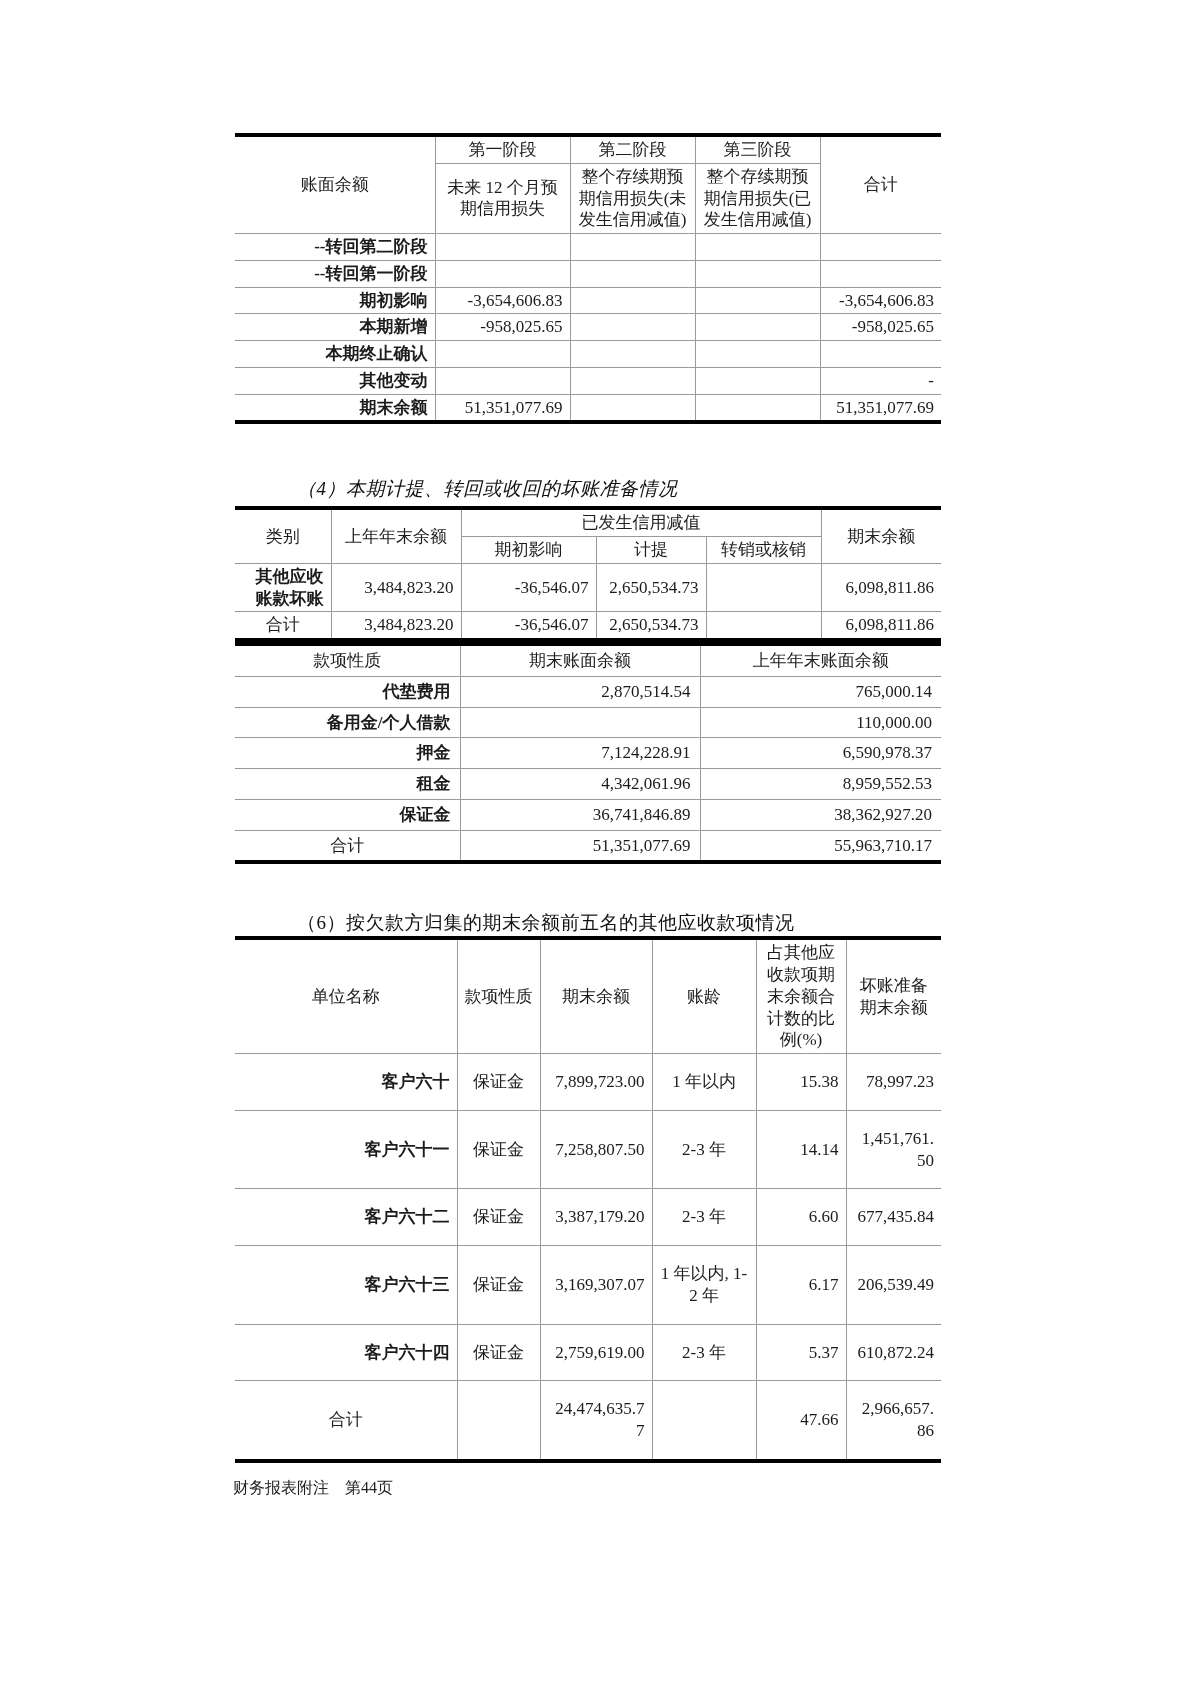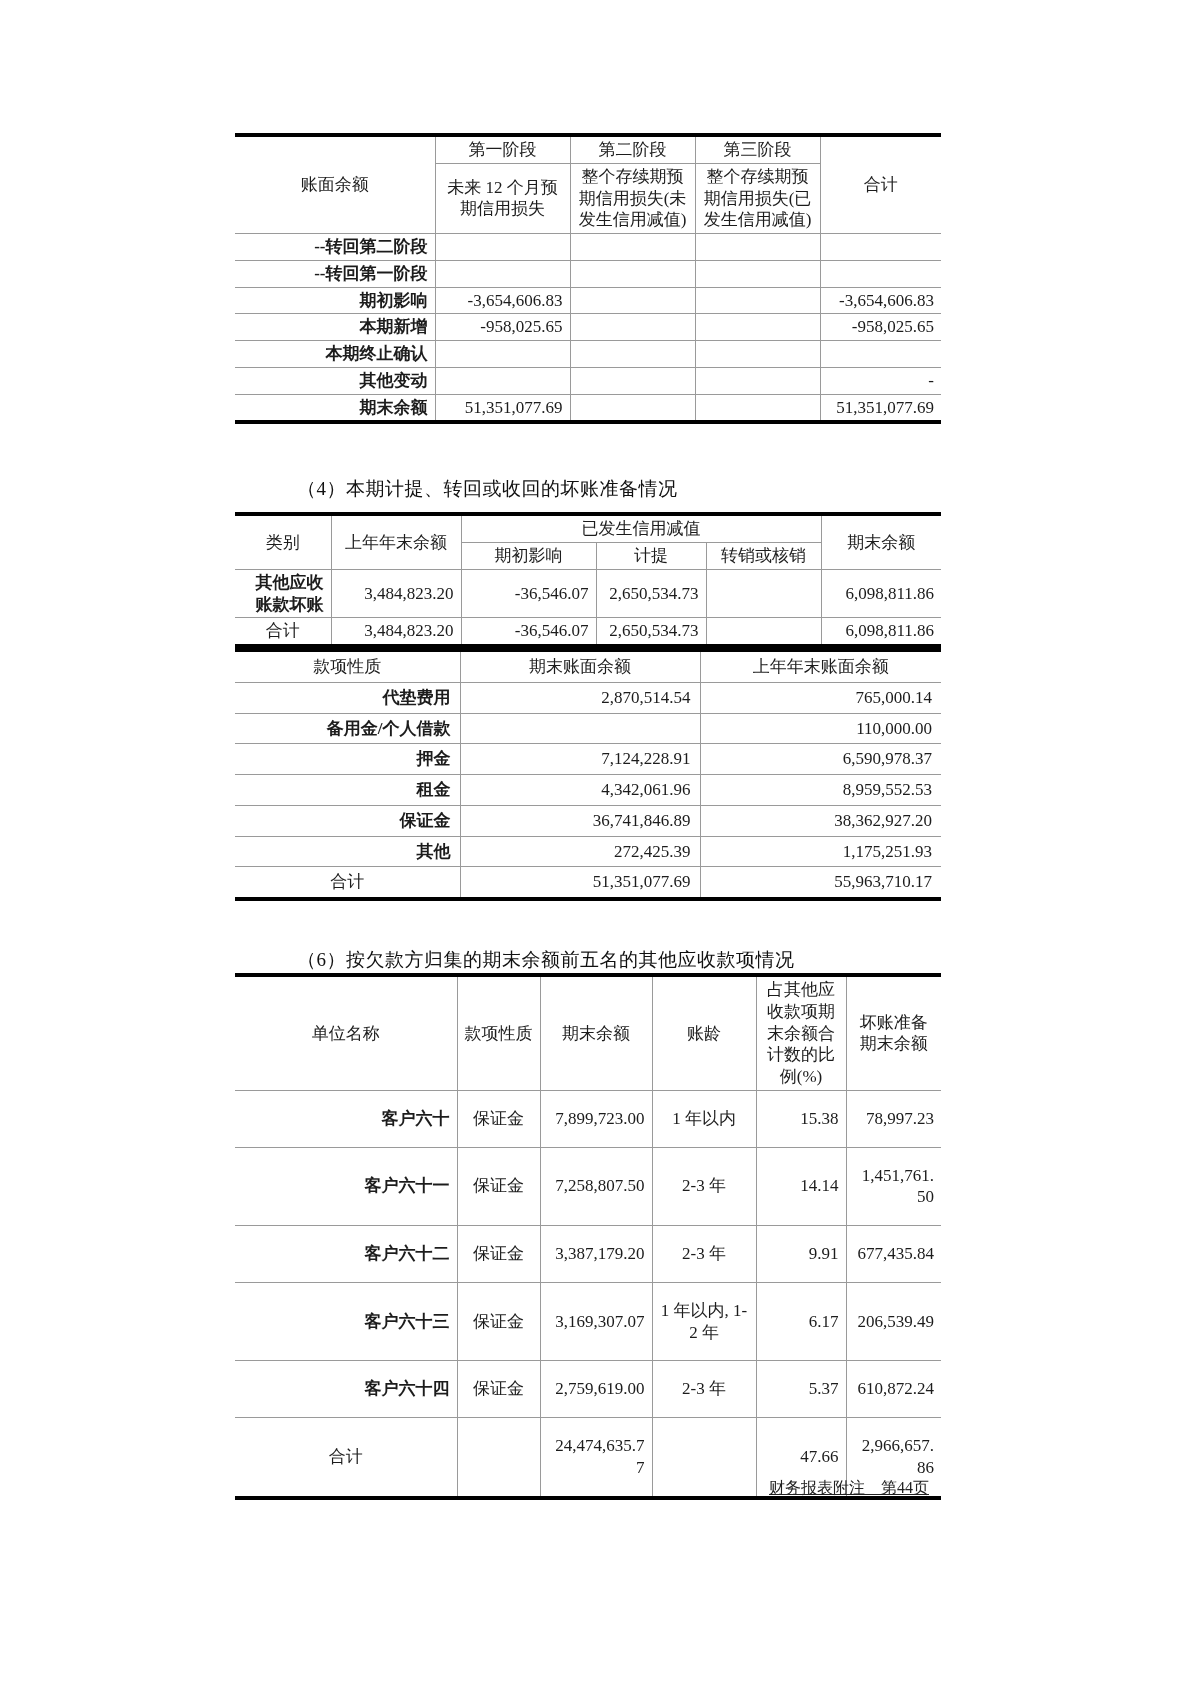"（4）本期计提、转回或收回的坏账准备情况" .title4 { font-style: none -> italic; margin-bottom: 10px -> 4px }
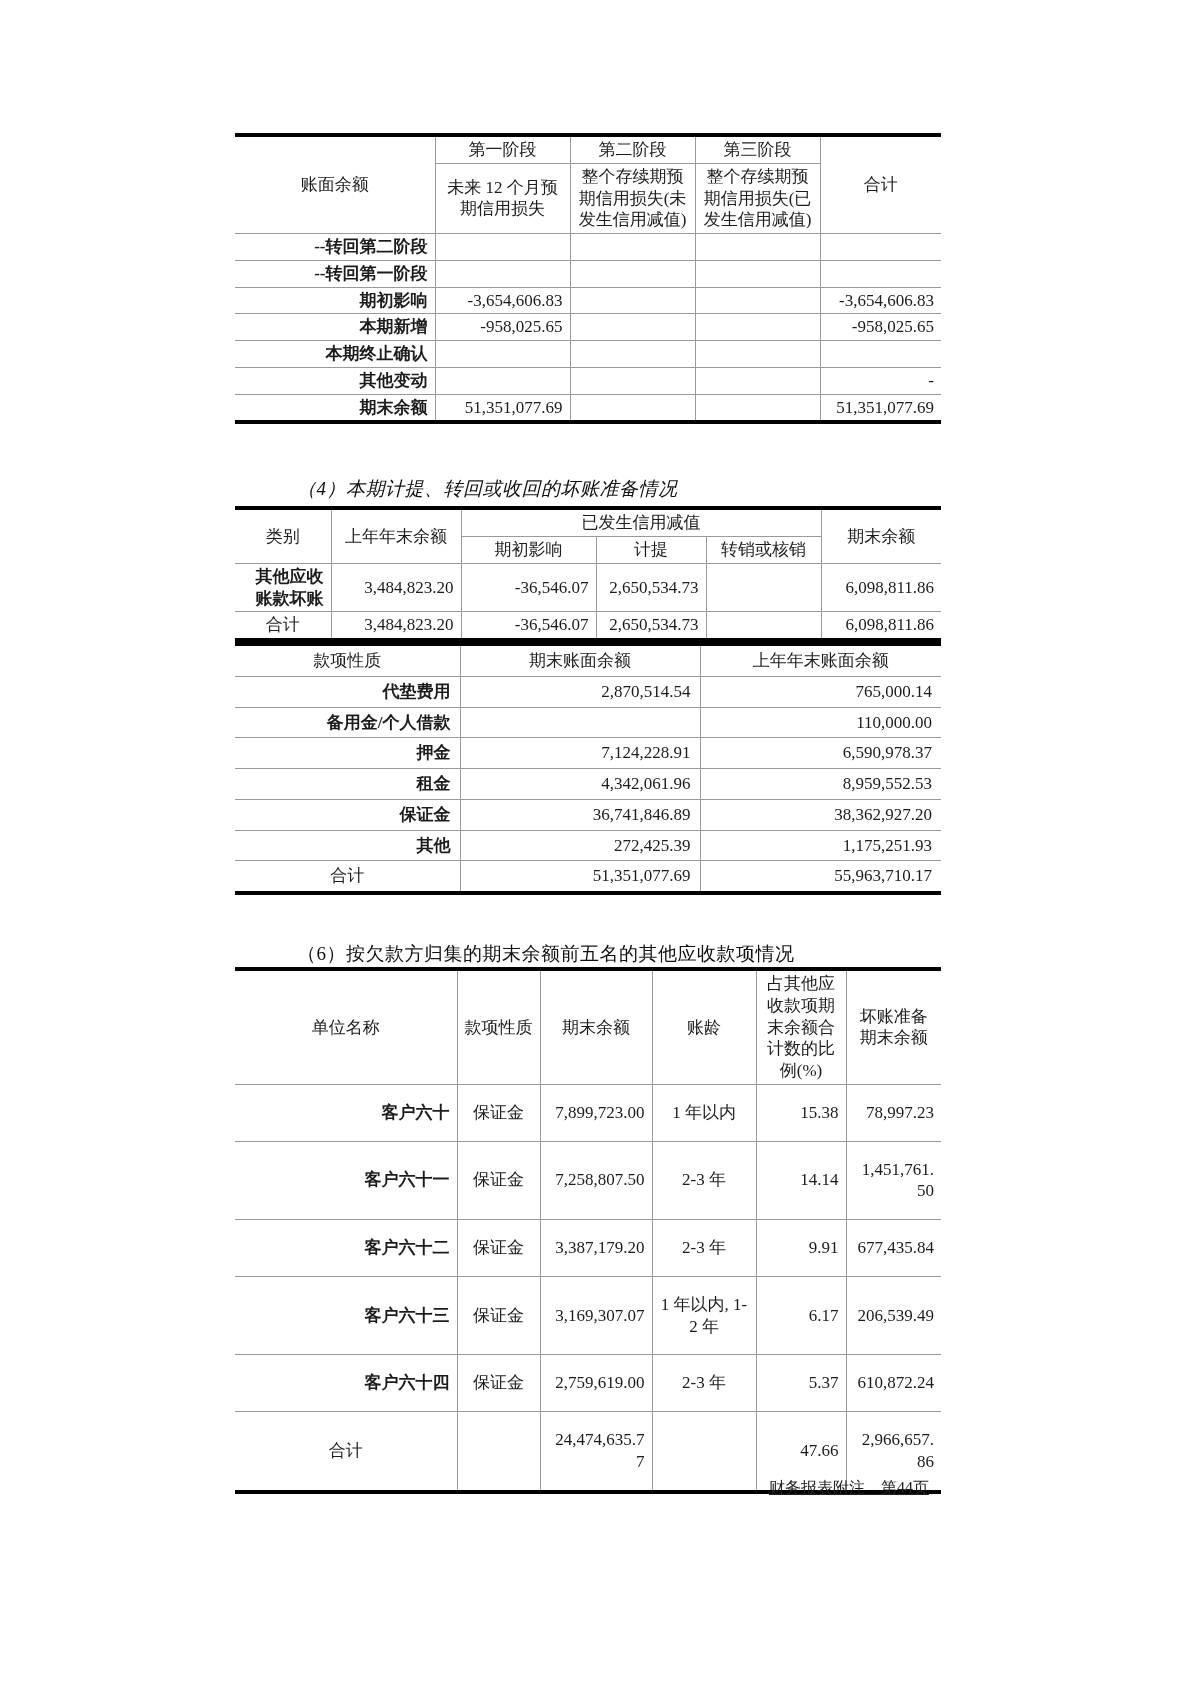"其他" tr.dr { html: <tr> <td>其他</td> <td>272,425.39</td> <td>1,175,251.93</td> </tr> -> none }
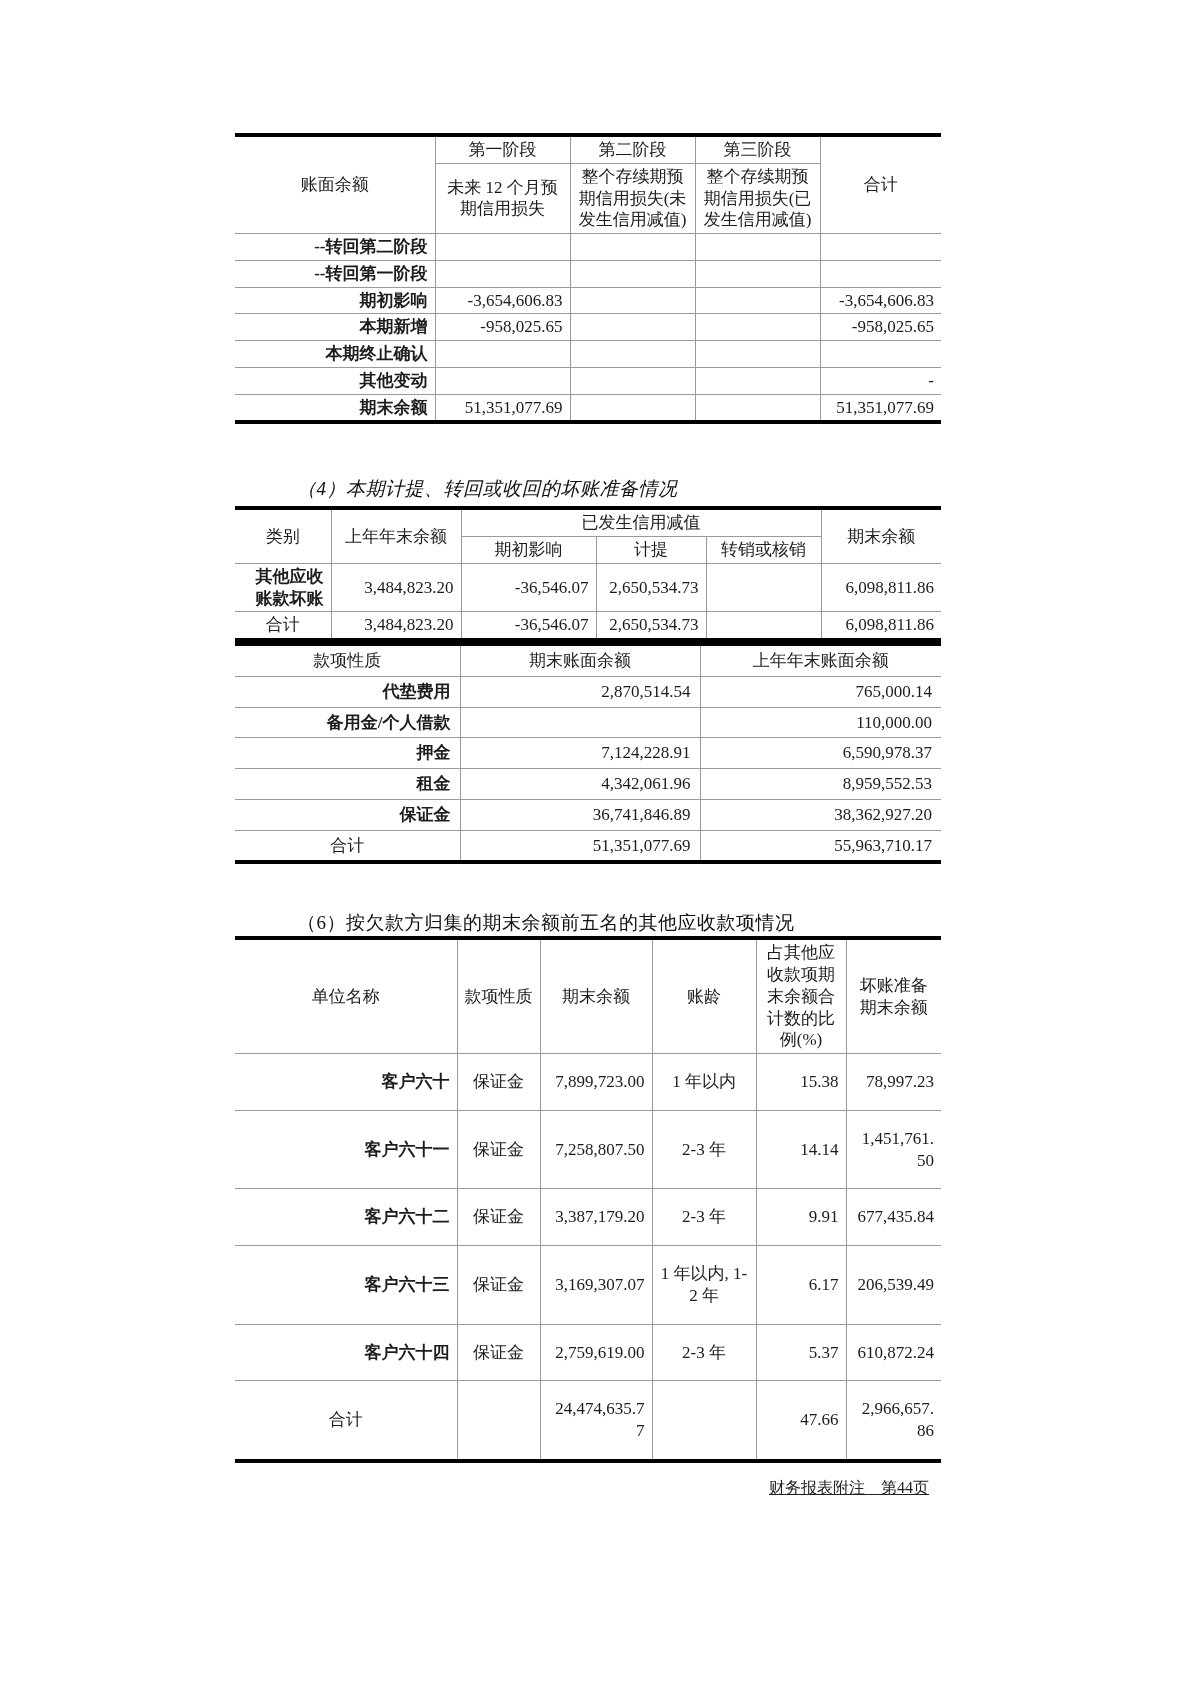"9.91" td.num { text: 9.91 -> 6.60 }
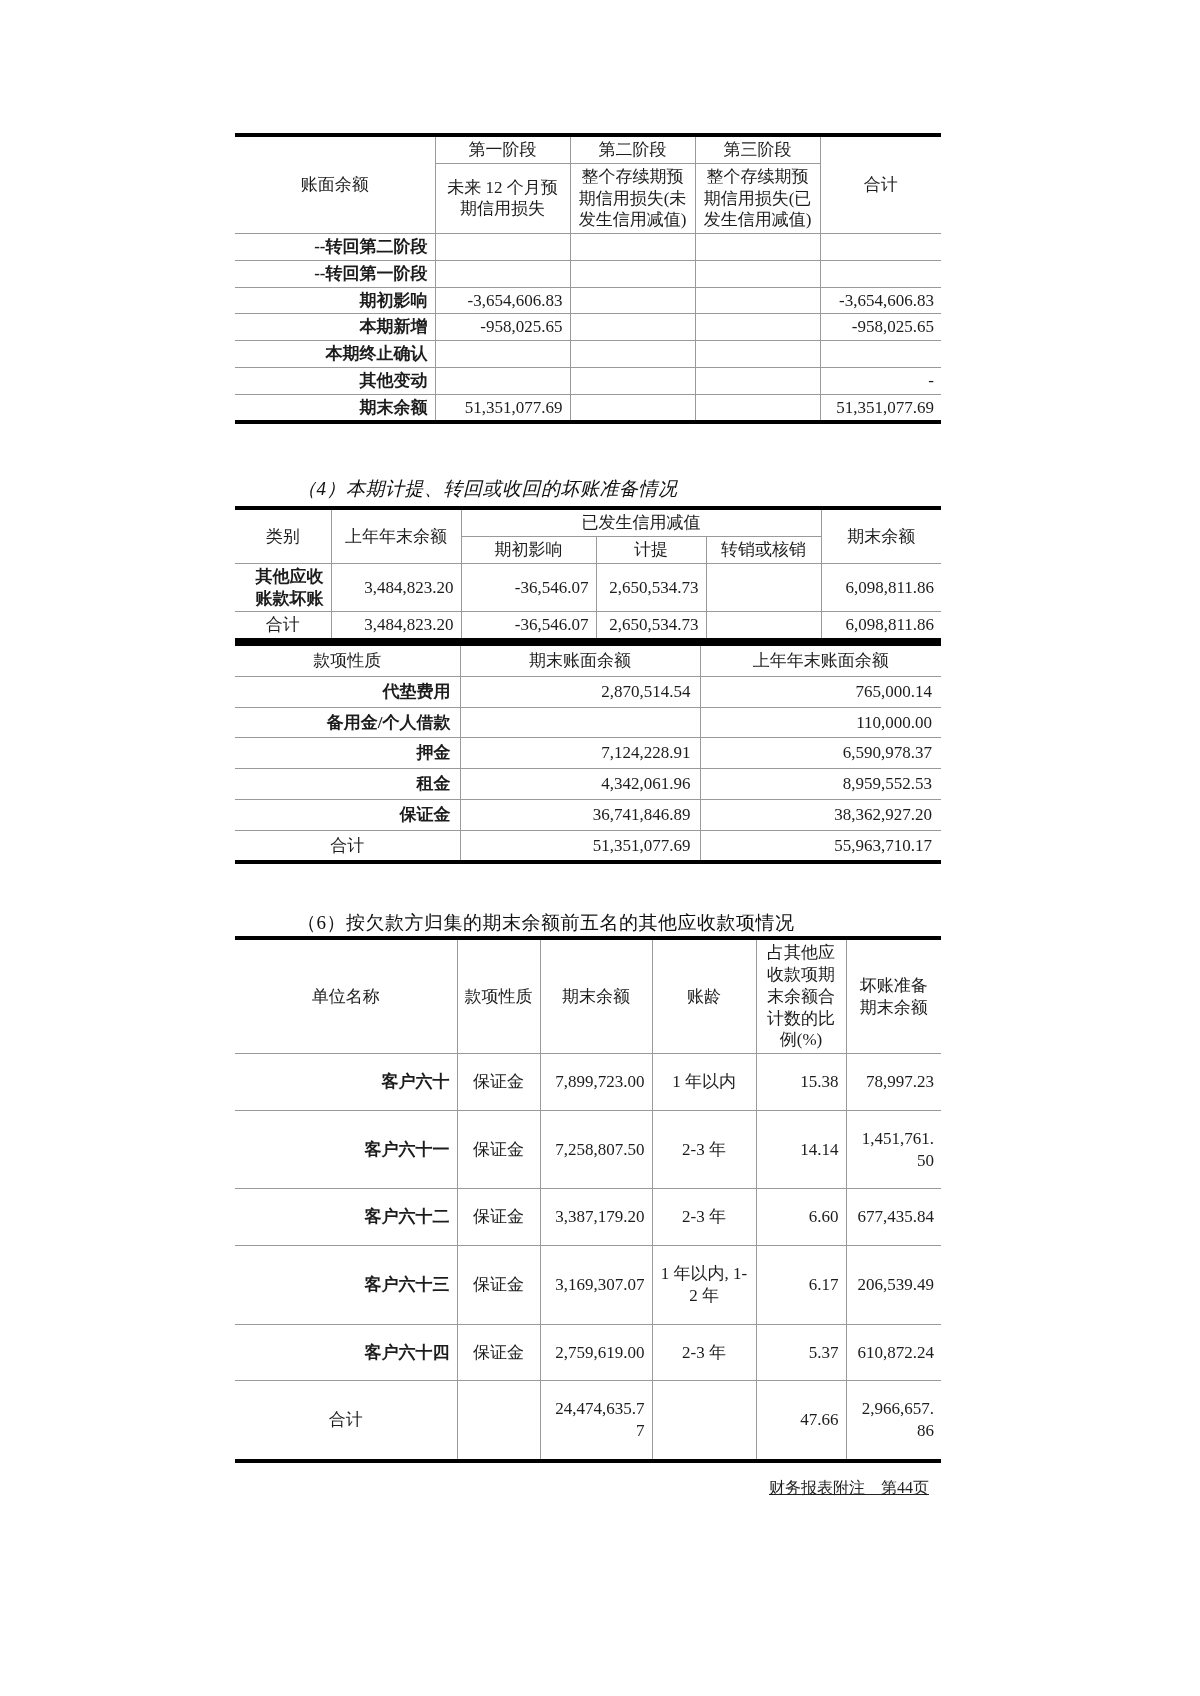"财务报表附注 第44页" .page-footer { left: 223px -> 233px; text-align: right -> left; text-decoration: underline -> none }
